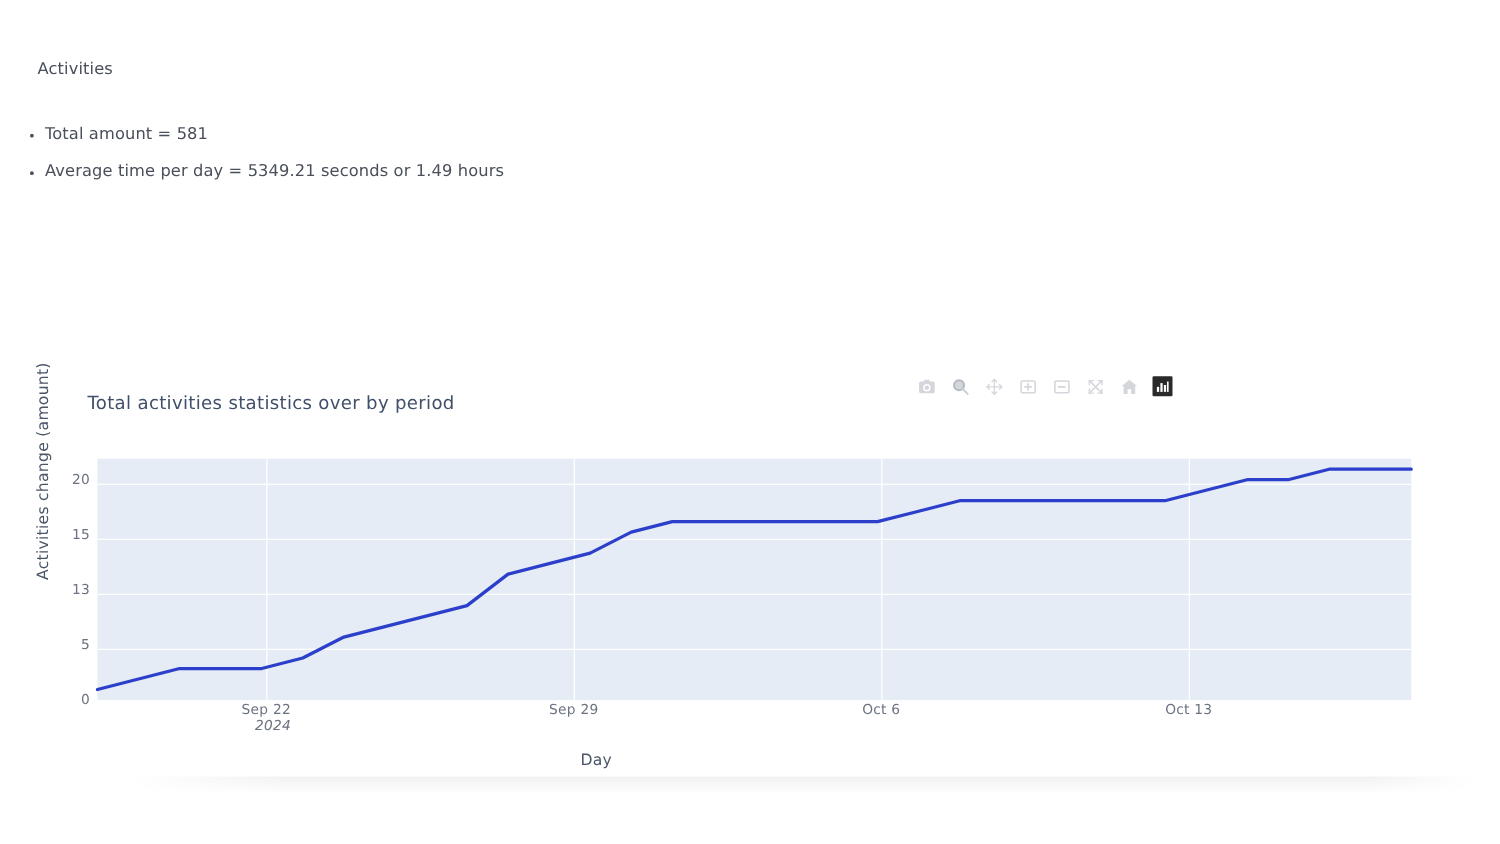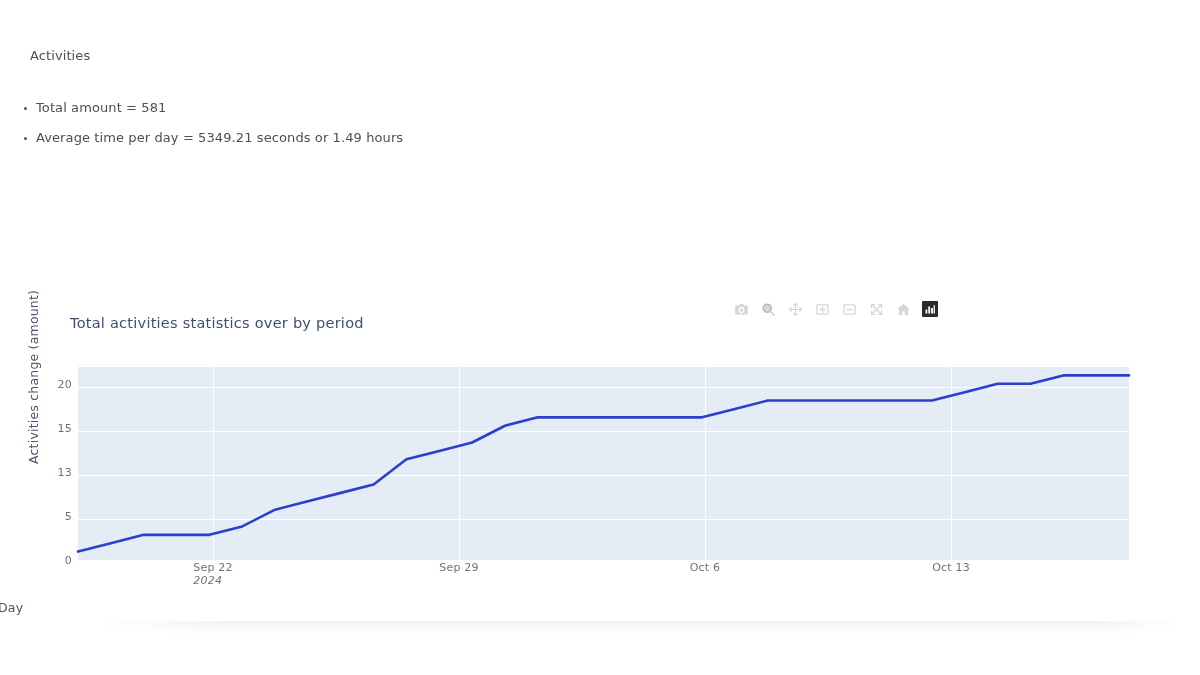"Sep 22" .xtick { text-align: left -> right }
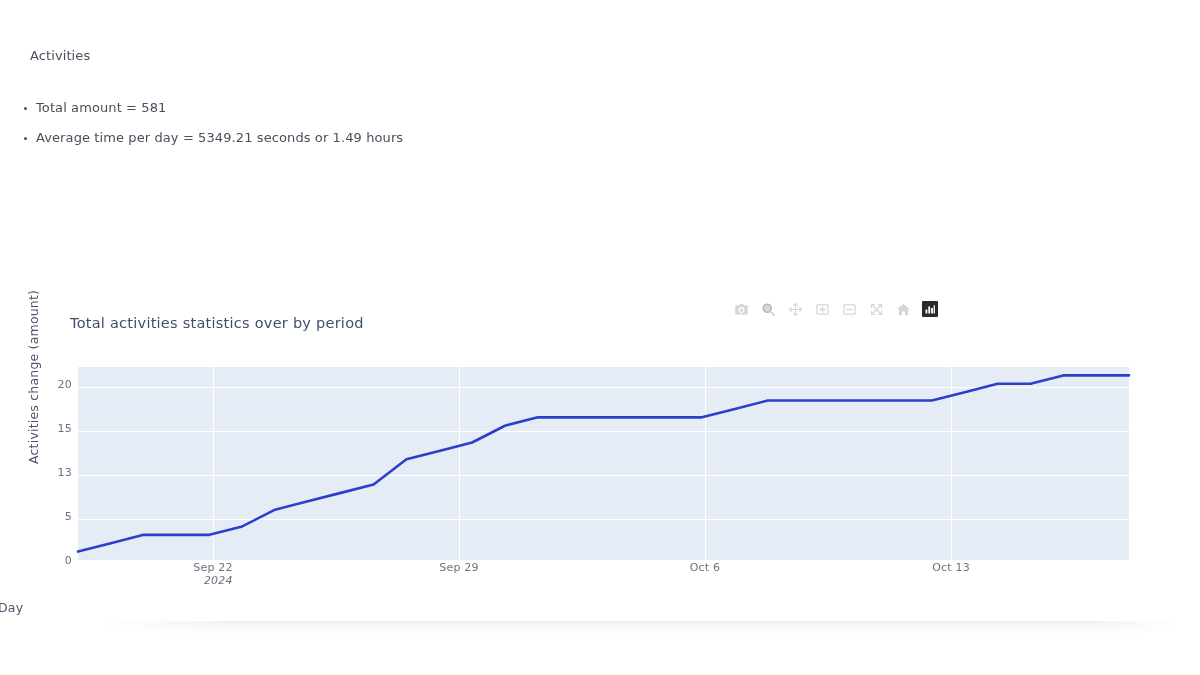"Day" .xlabel { text-align: none -> center }
